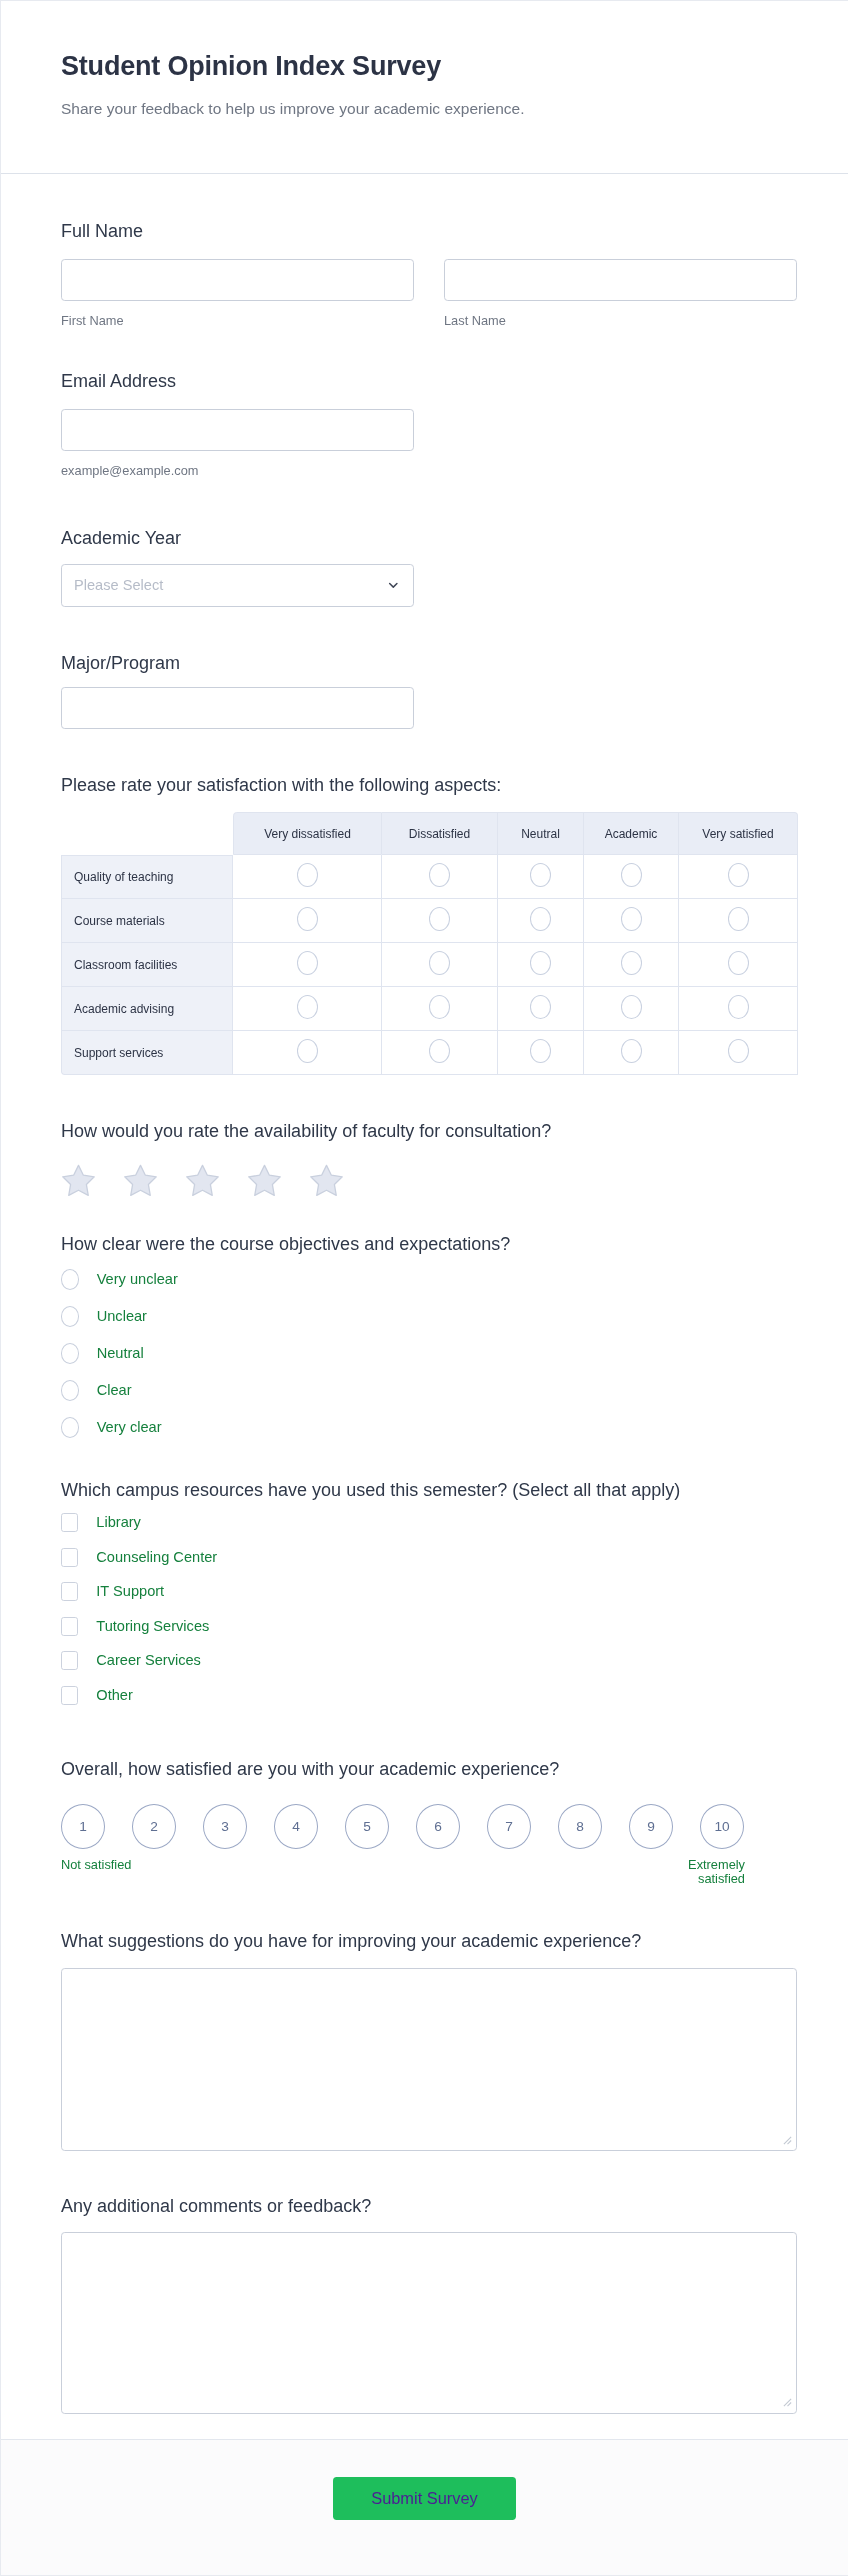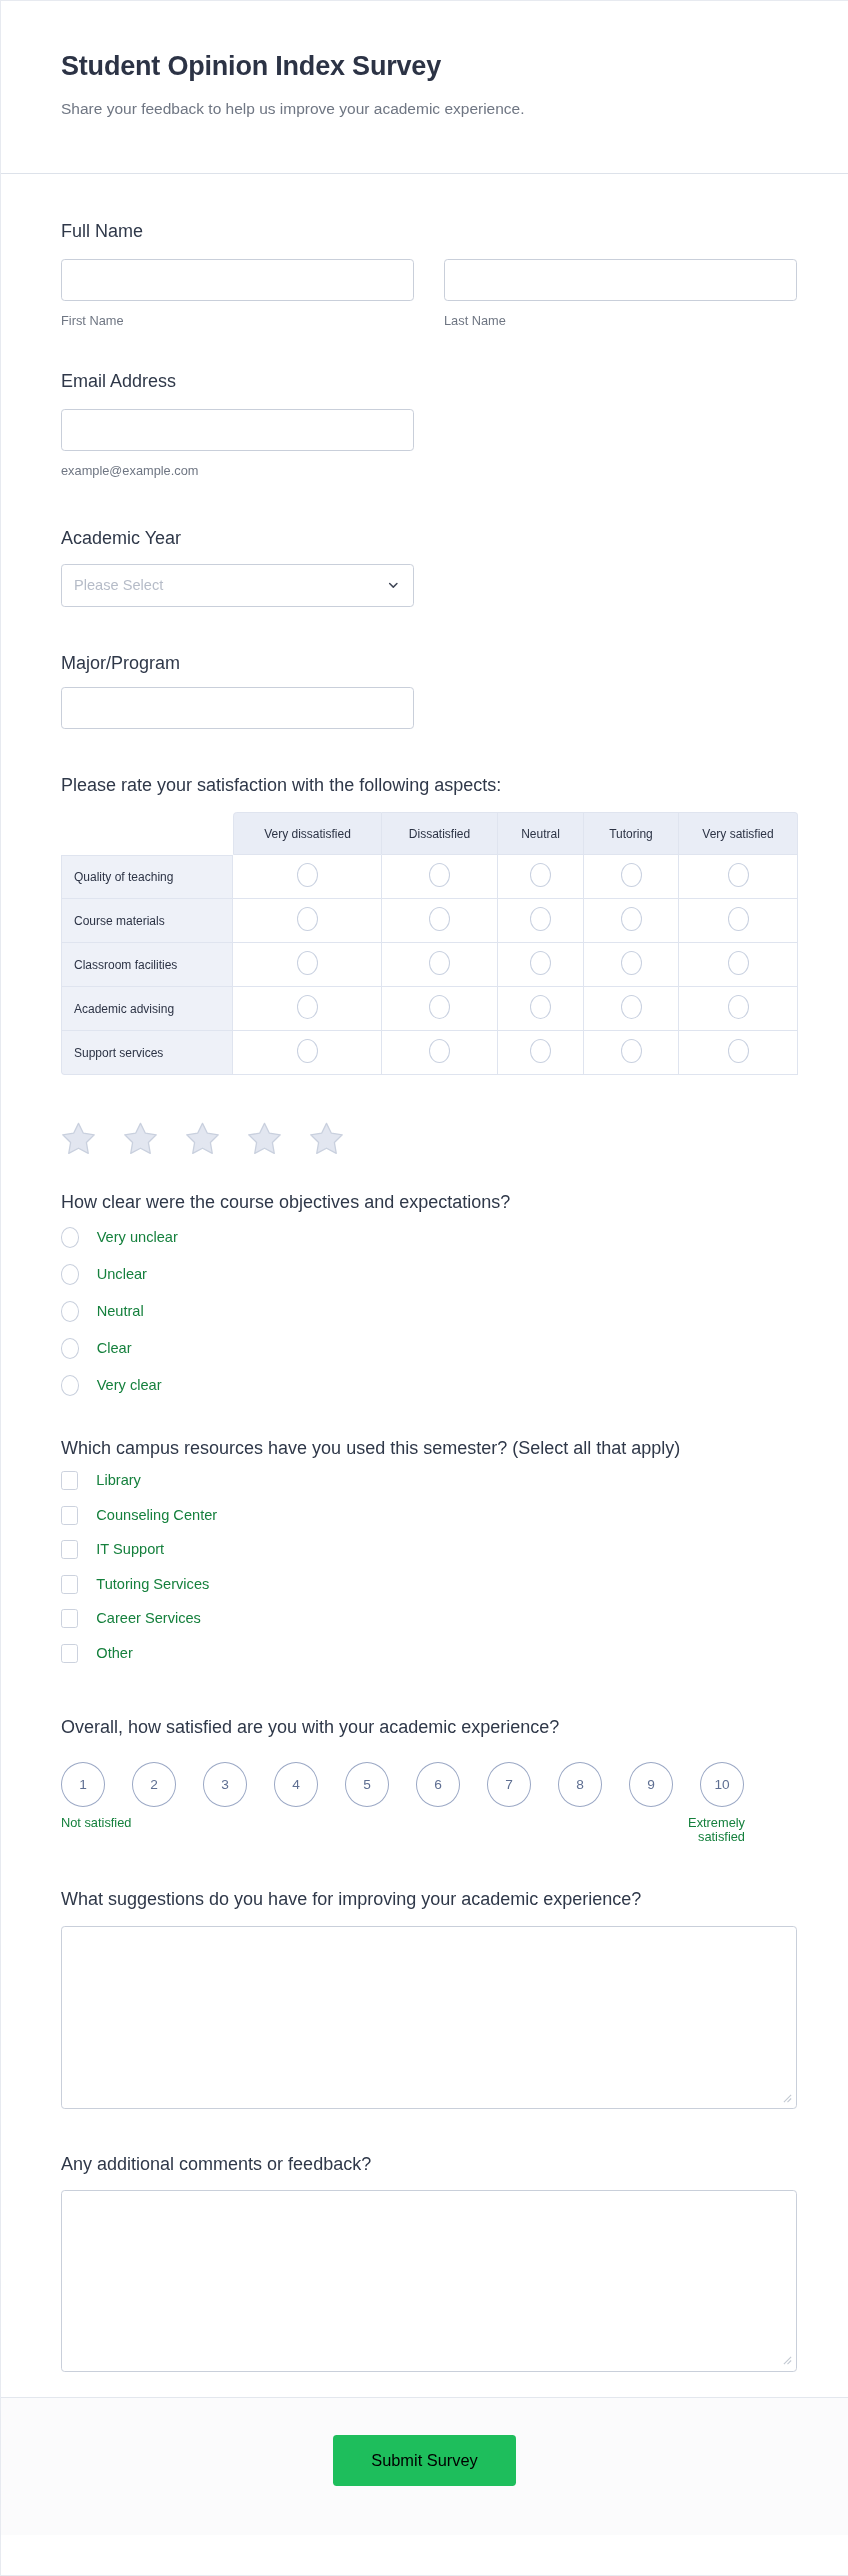"Tutoring" th { text: Tutoring -> Academic }
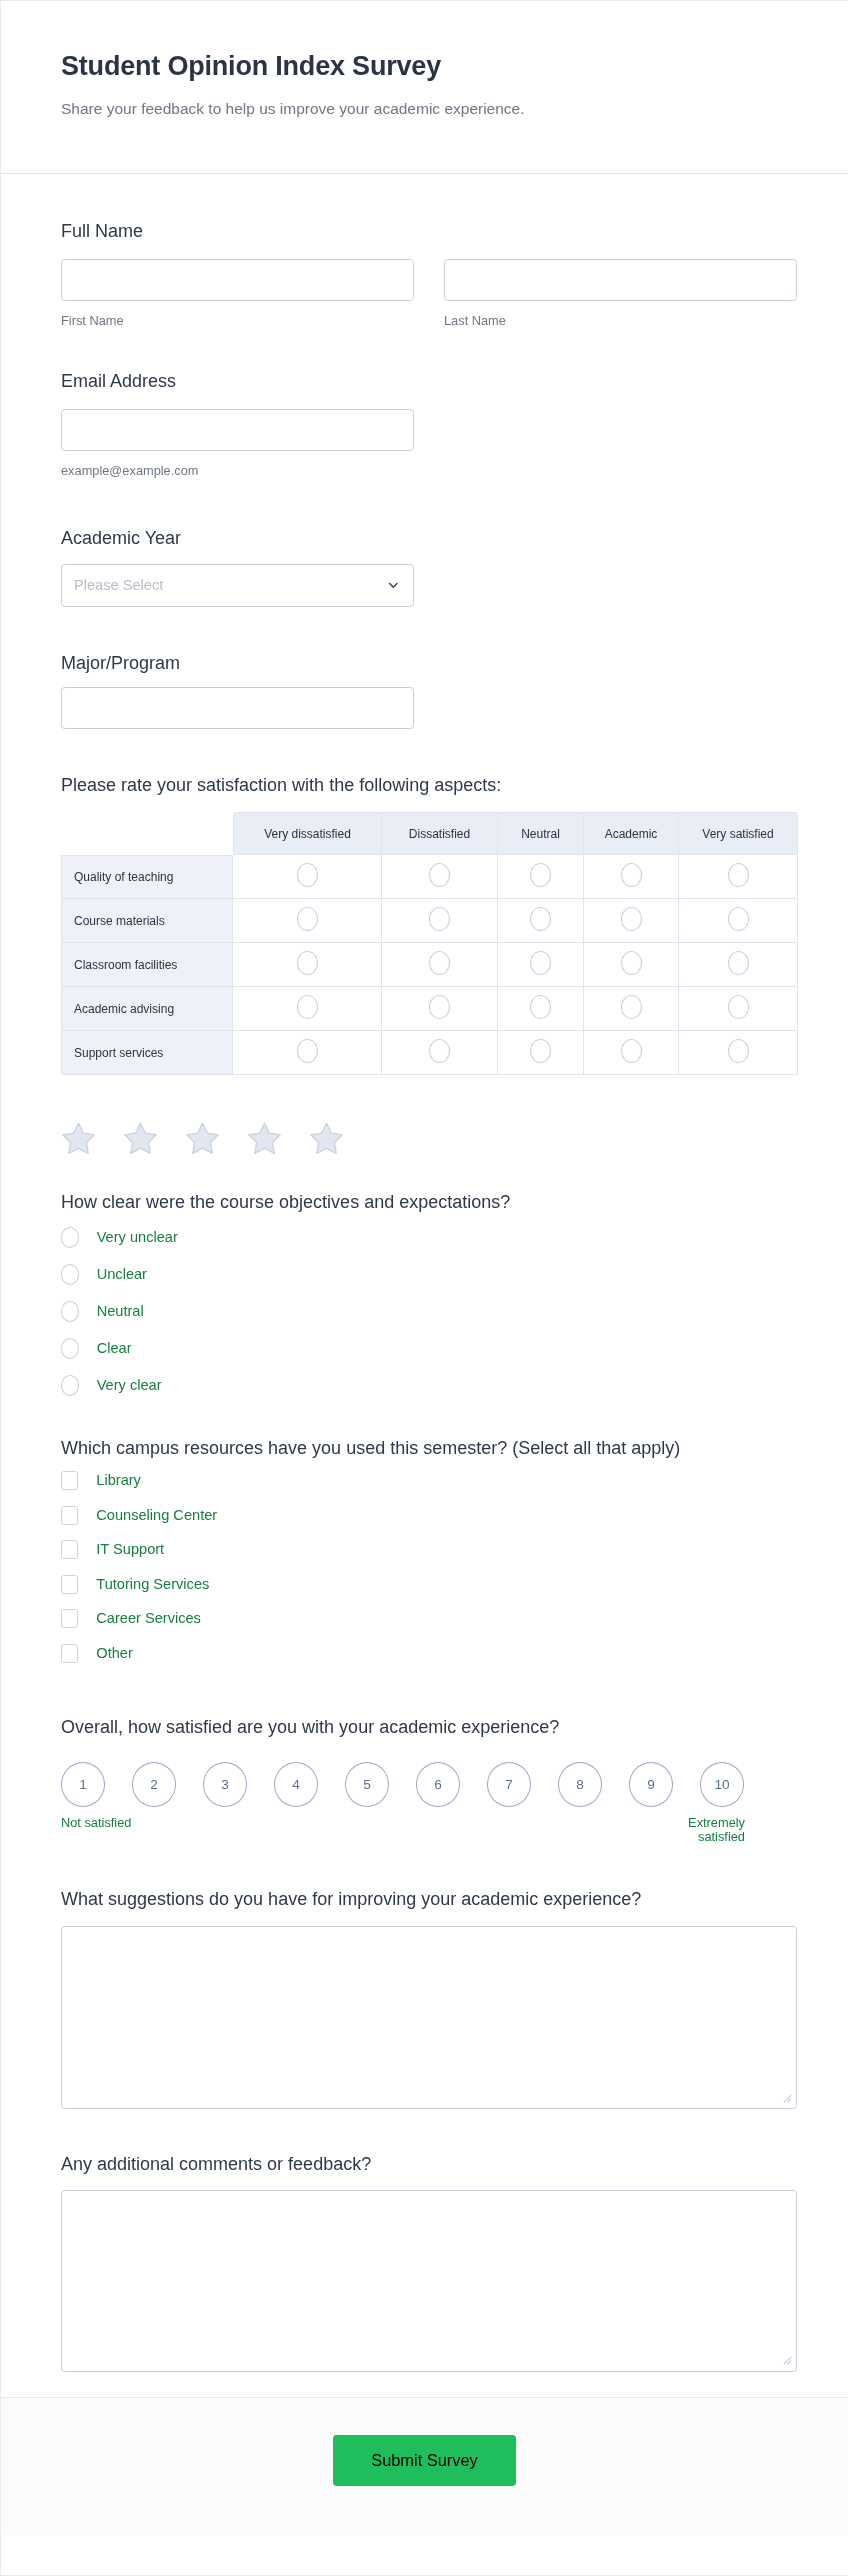"How would you rate the" div.q-label { html: none -> <div>How would you rate the availability of faculty for consultation?</div> }
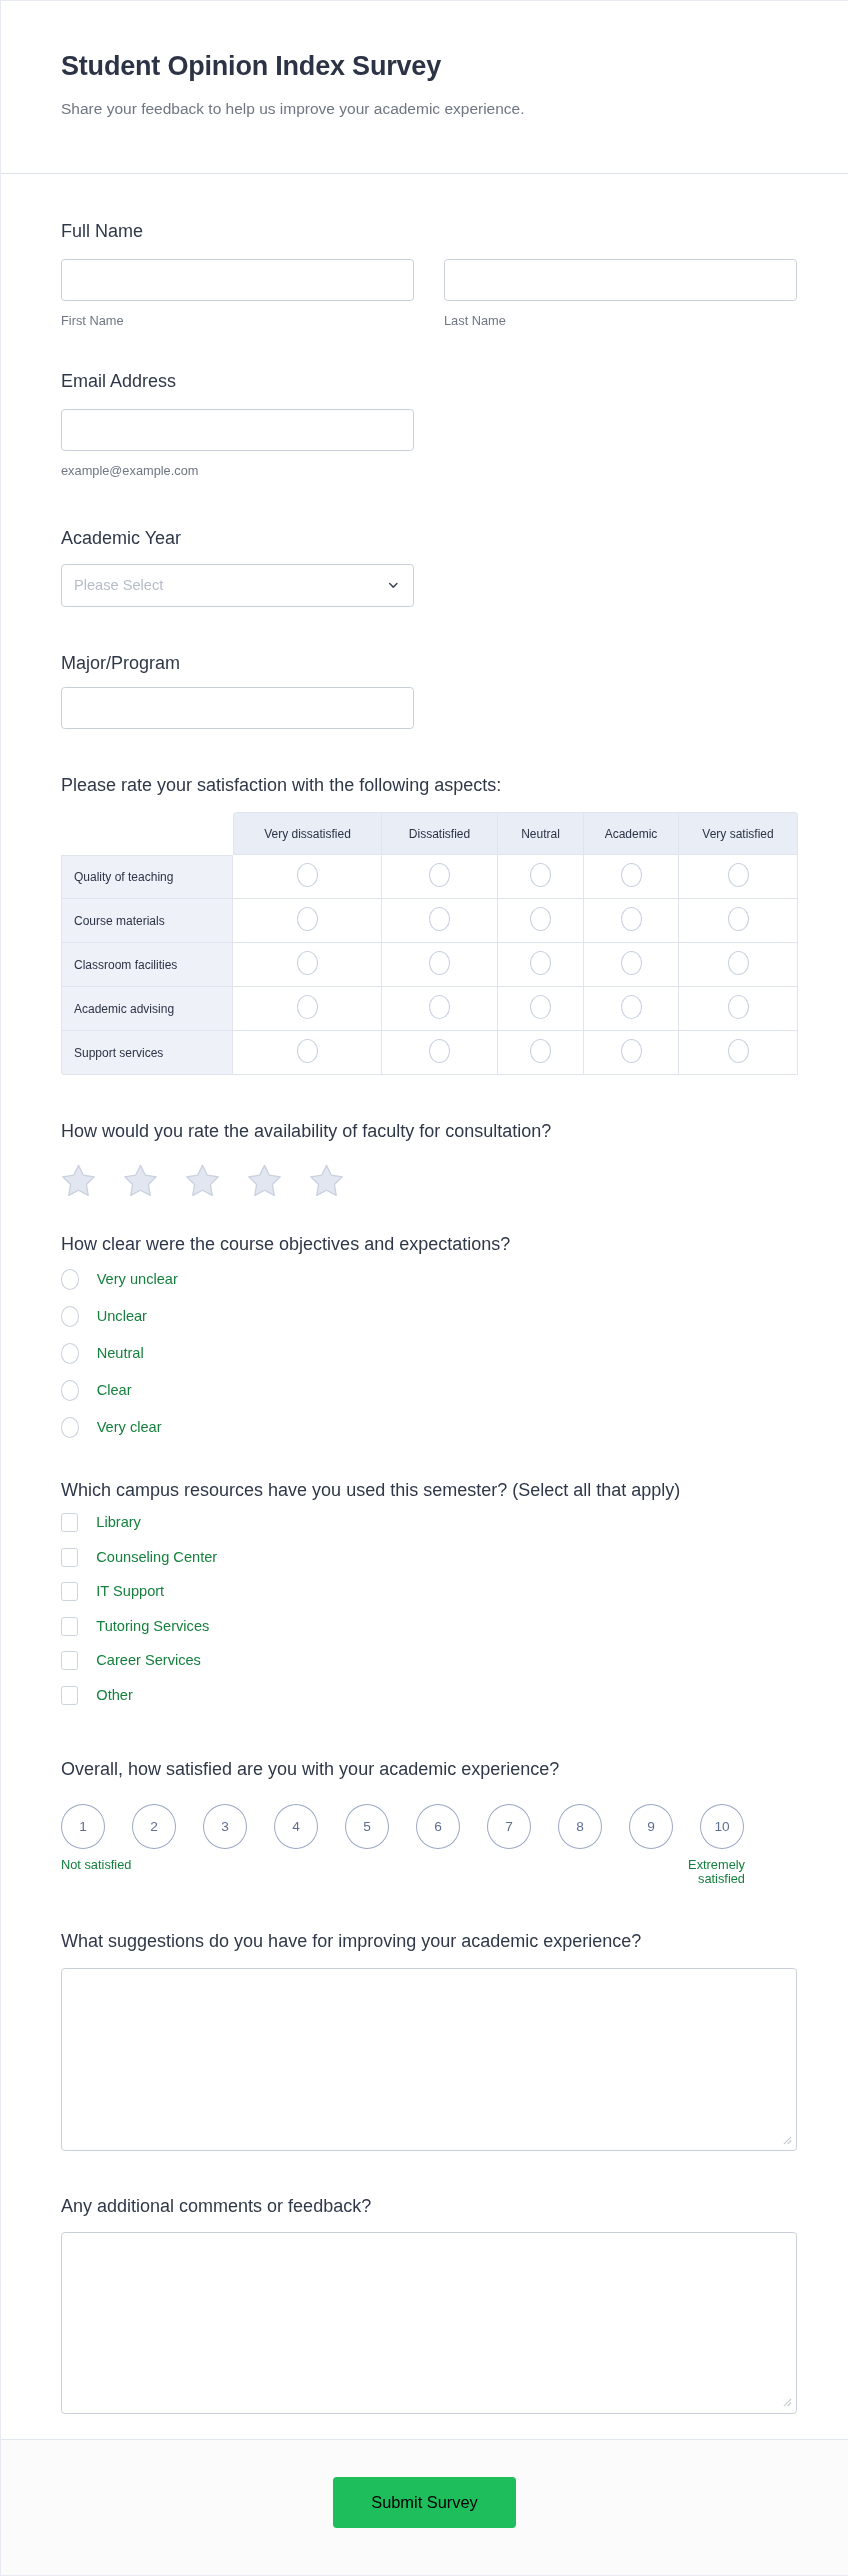"Submit Survey" .submit-btn { color: #000000 -> #4c1d95; height: 51px -> 43px }
